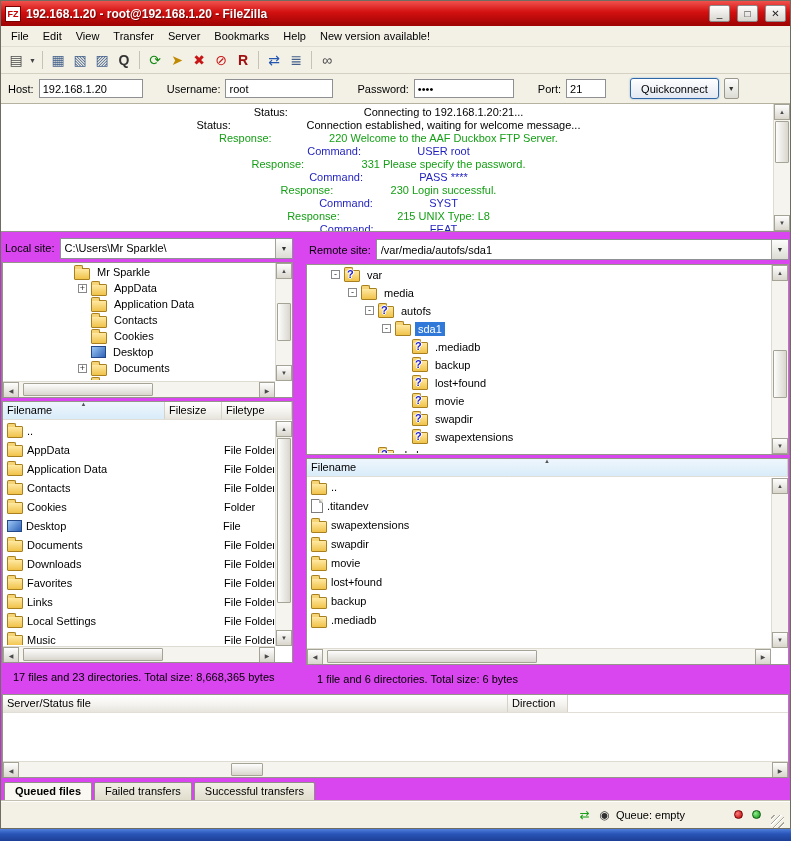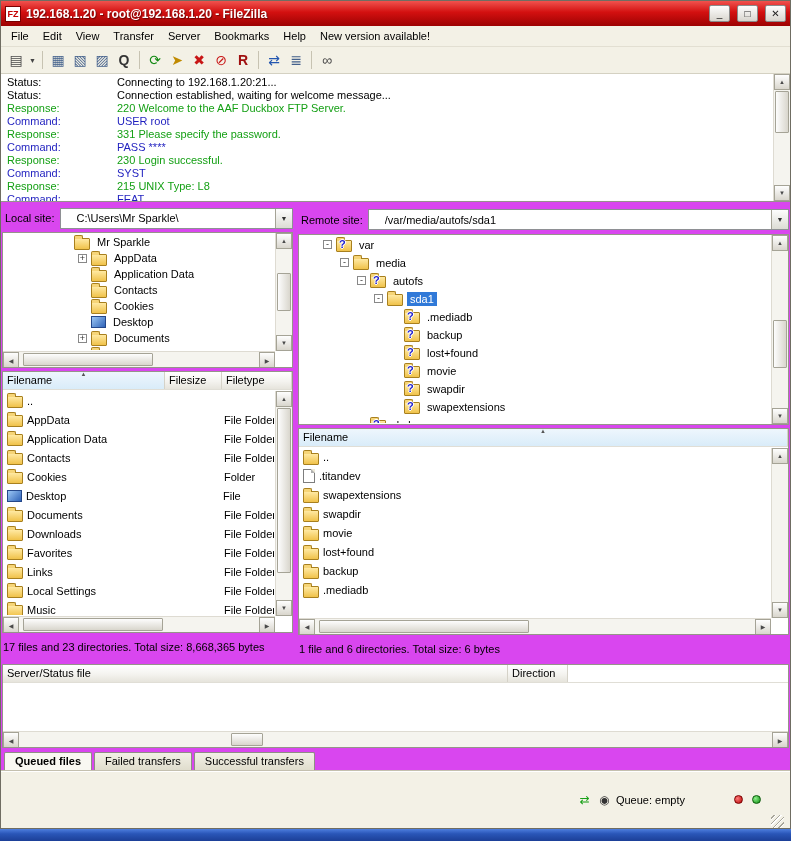"Host:" div.quickbar { html: none -> <div> <span>Host:</span> <input> <span></span> <span>Username:</span> <input> <span></span> <span>Password:</span> <input> <span></span> <span>Port:</span> <input> <span></span> <button>Quickconnect</button> <div>▼</div> </div> }
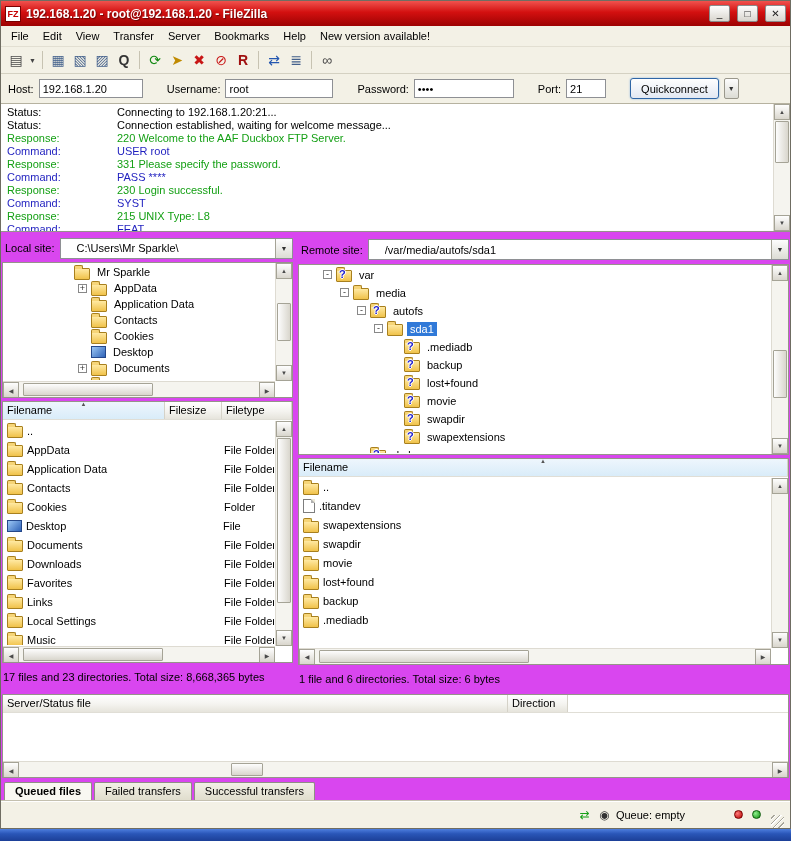"Status:" .log-line { justify-content: none -> center }
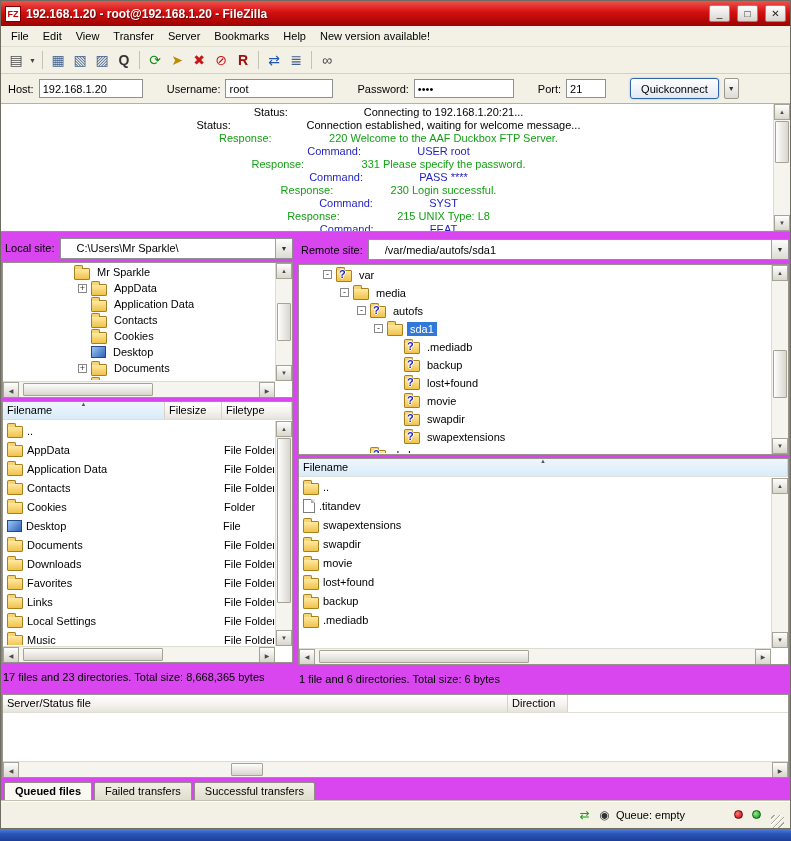"Local site:" .panes { gap: 5px -> 13px }
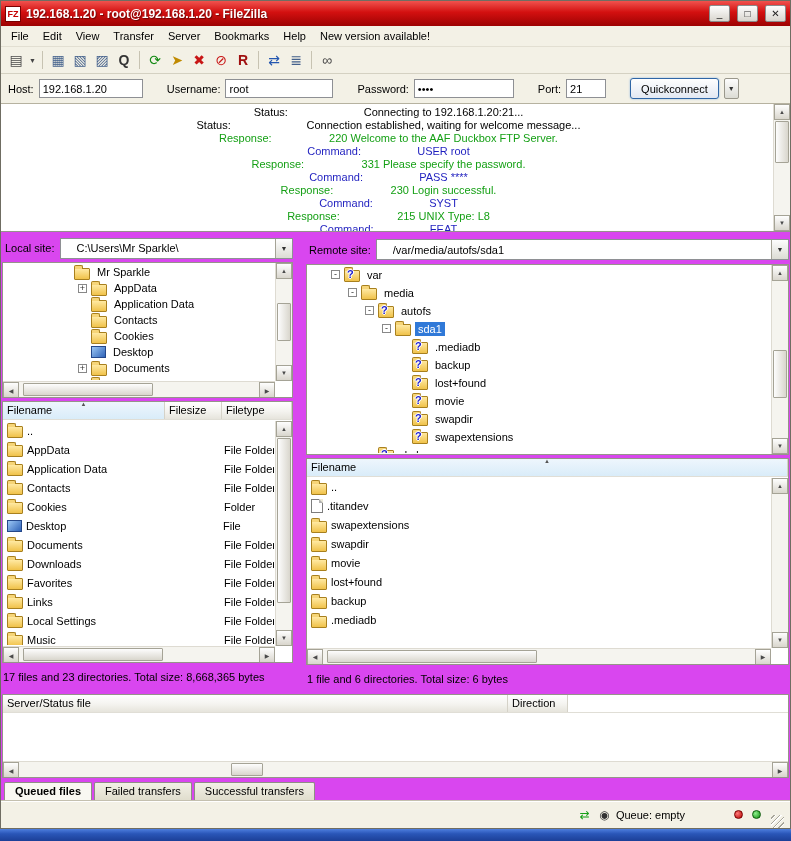"C:\Users\Mr Sparkle\" .combo input { padding: 1px 16px -> 1px 4px }
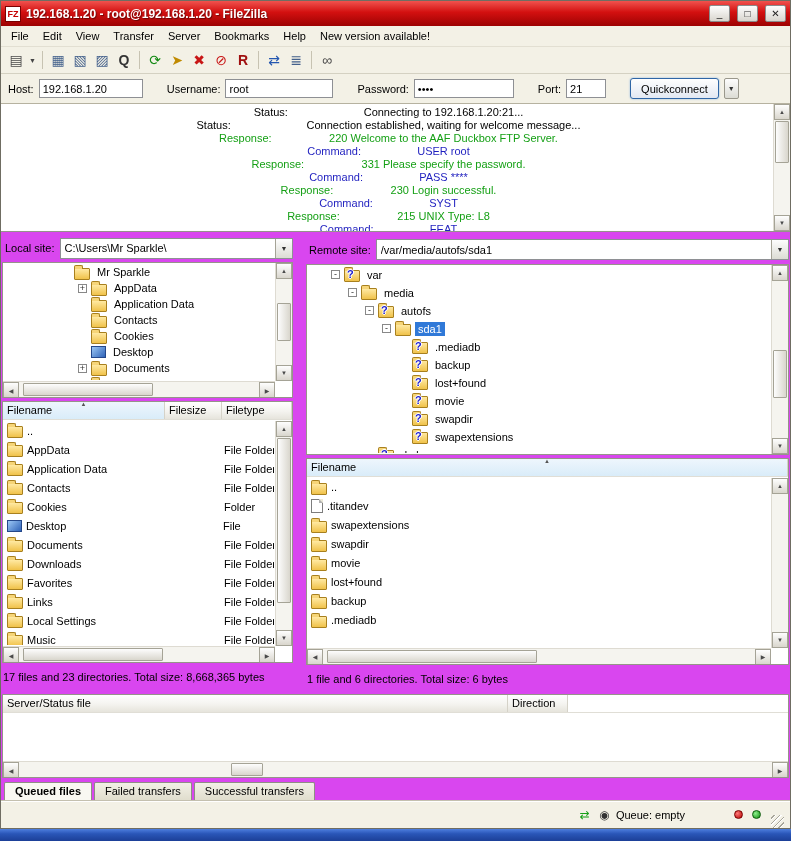"17 files and 23 directories." .status-line { padding: 4px 2px 0 1px -> 4px 2px 0 11px }
